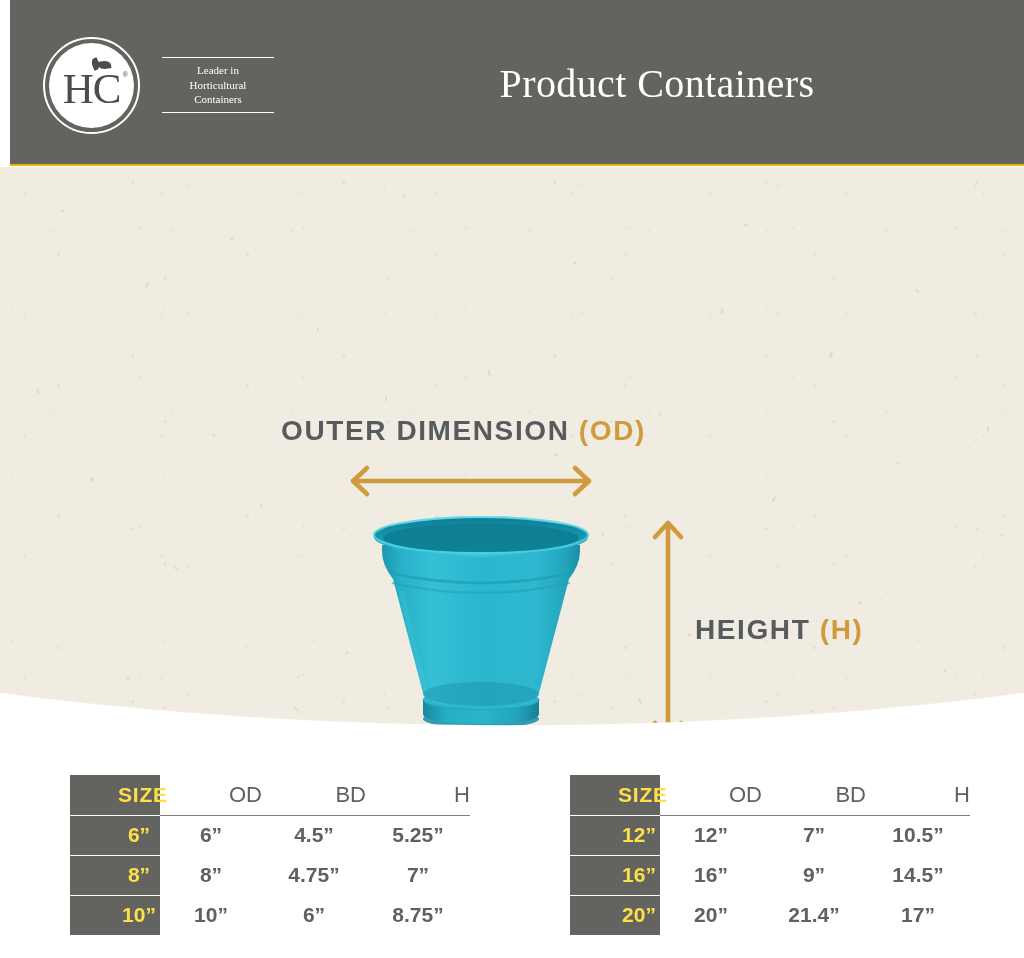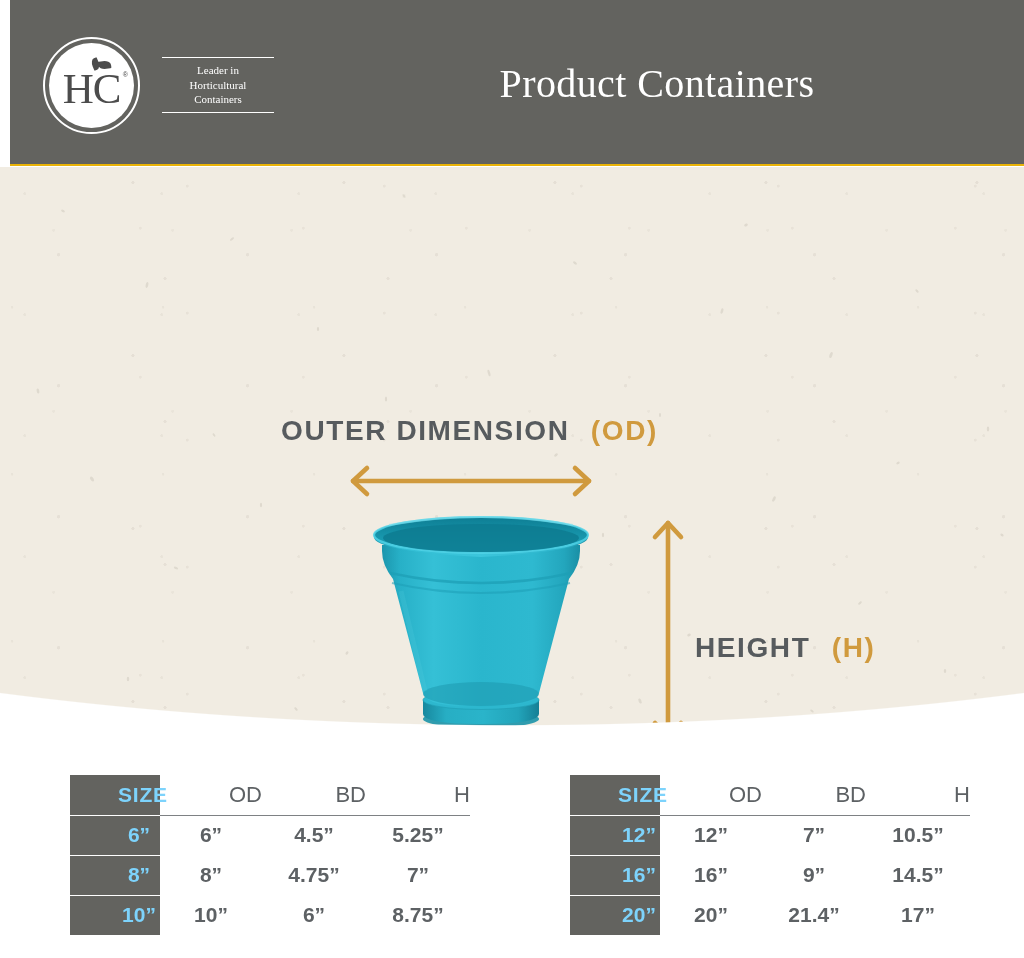"(OD)" .dim-label .code { margin-left: 12px -> none }
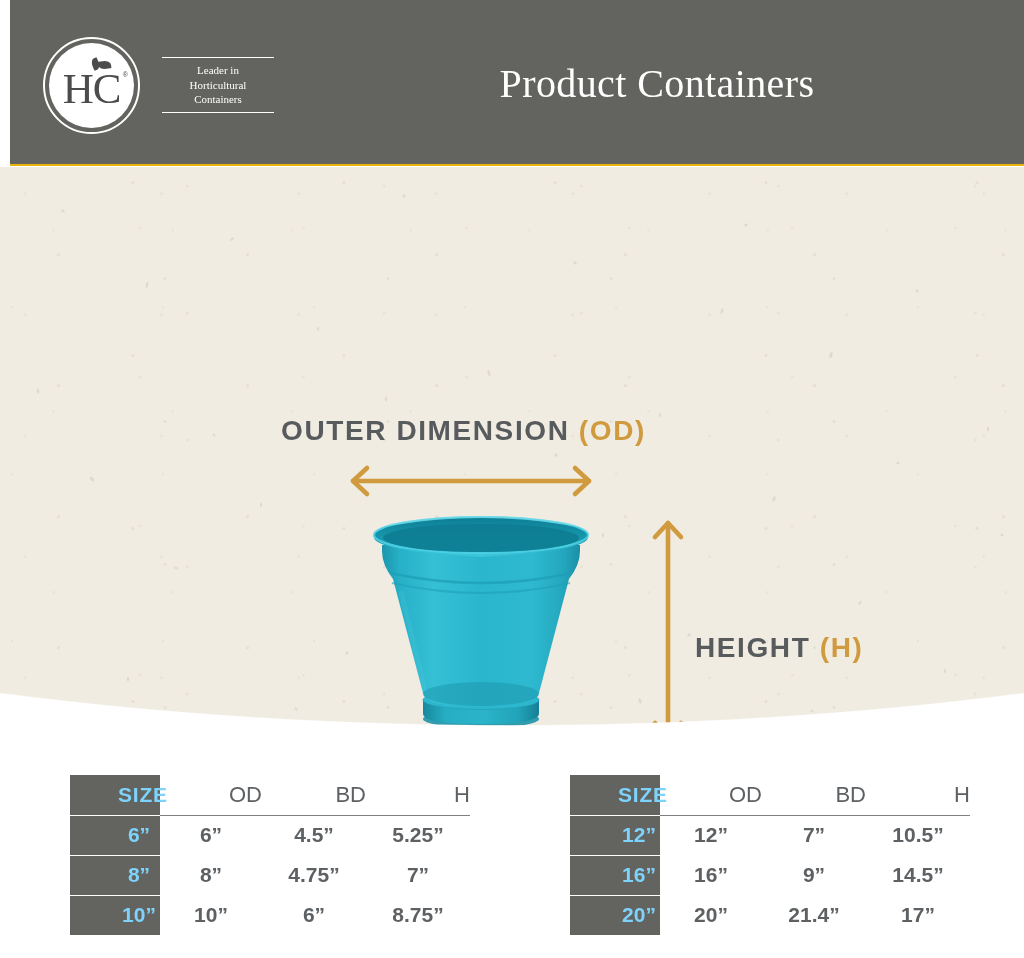"HEIGHT (H)" #label-h { top: 465px -> 447px }
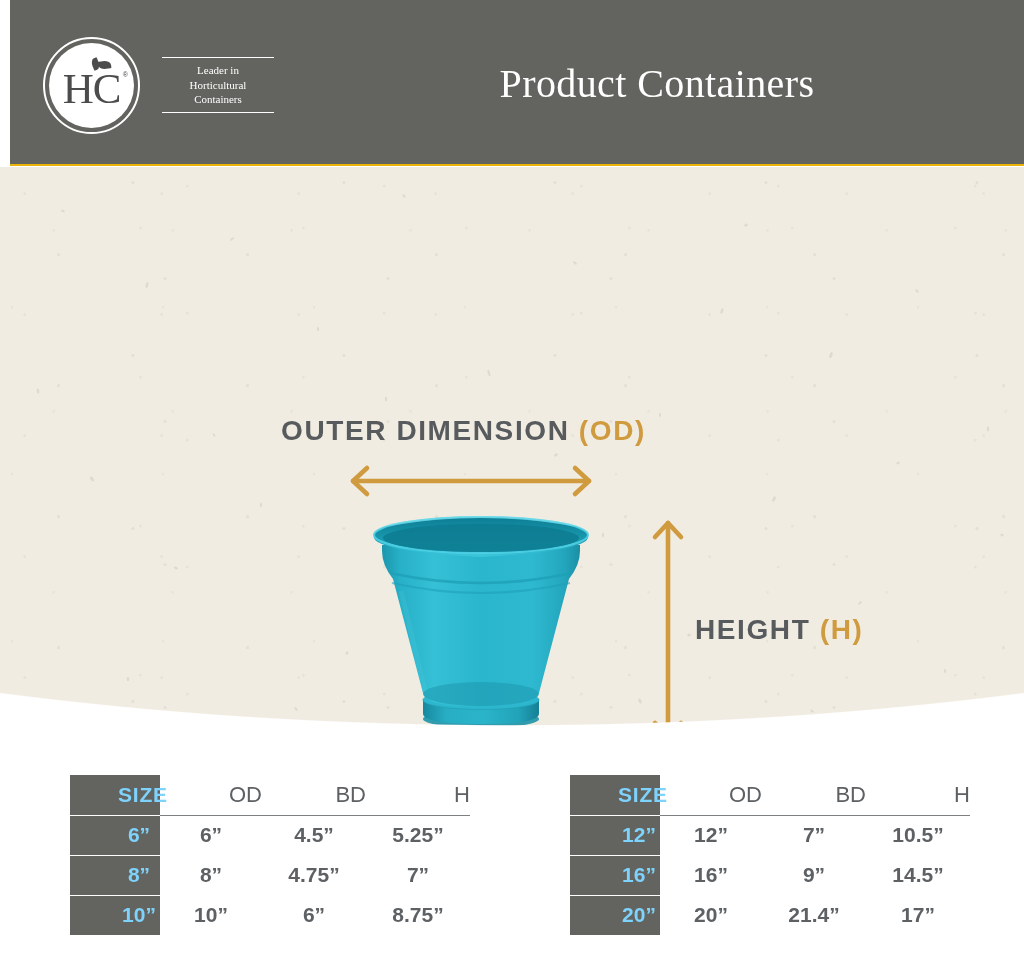"SIZE" .dim-table th.size-head, .dim-table td.size-cell { color: #7dd3fc -> #fde047 }
